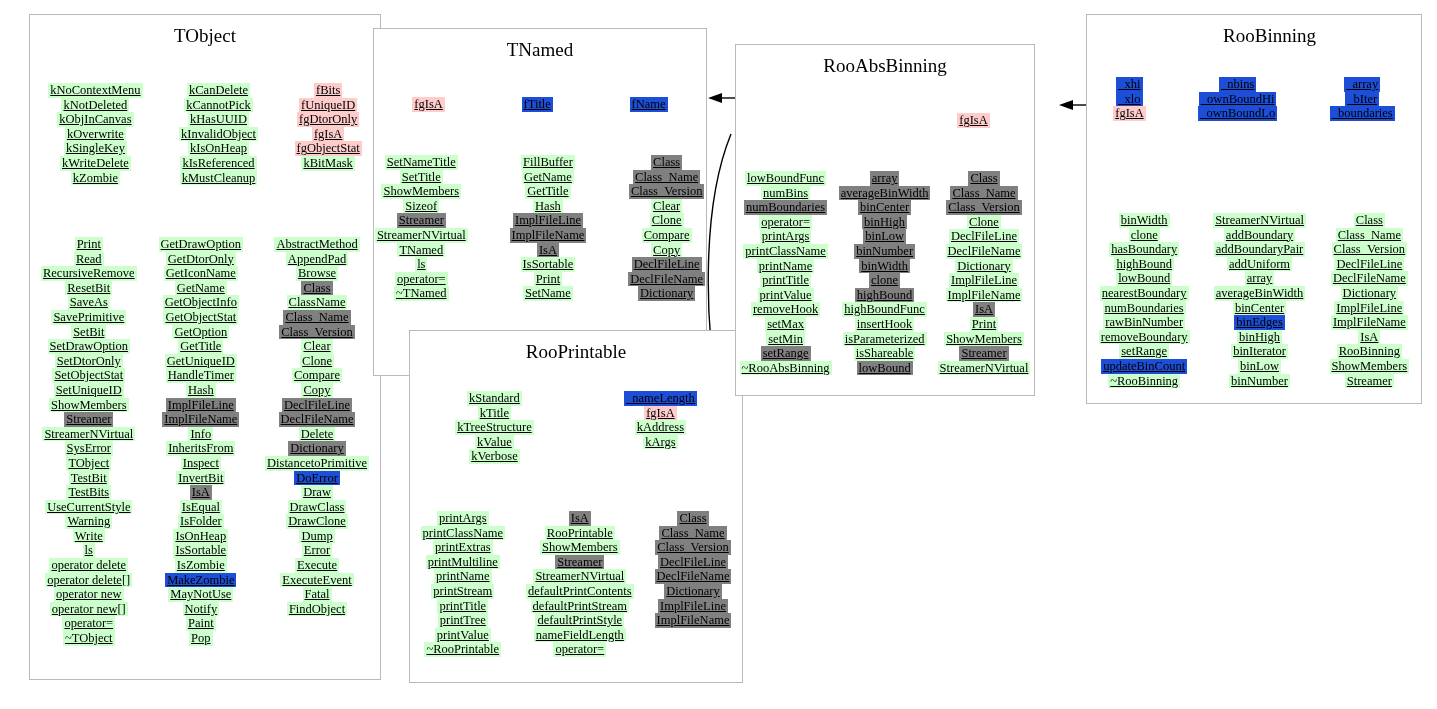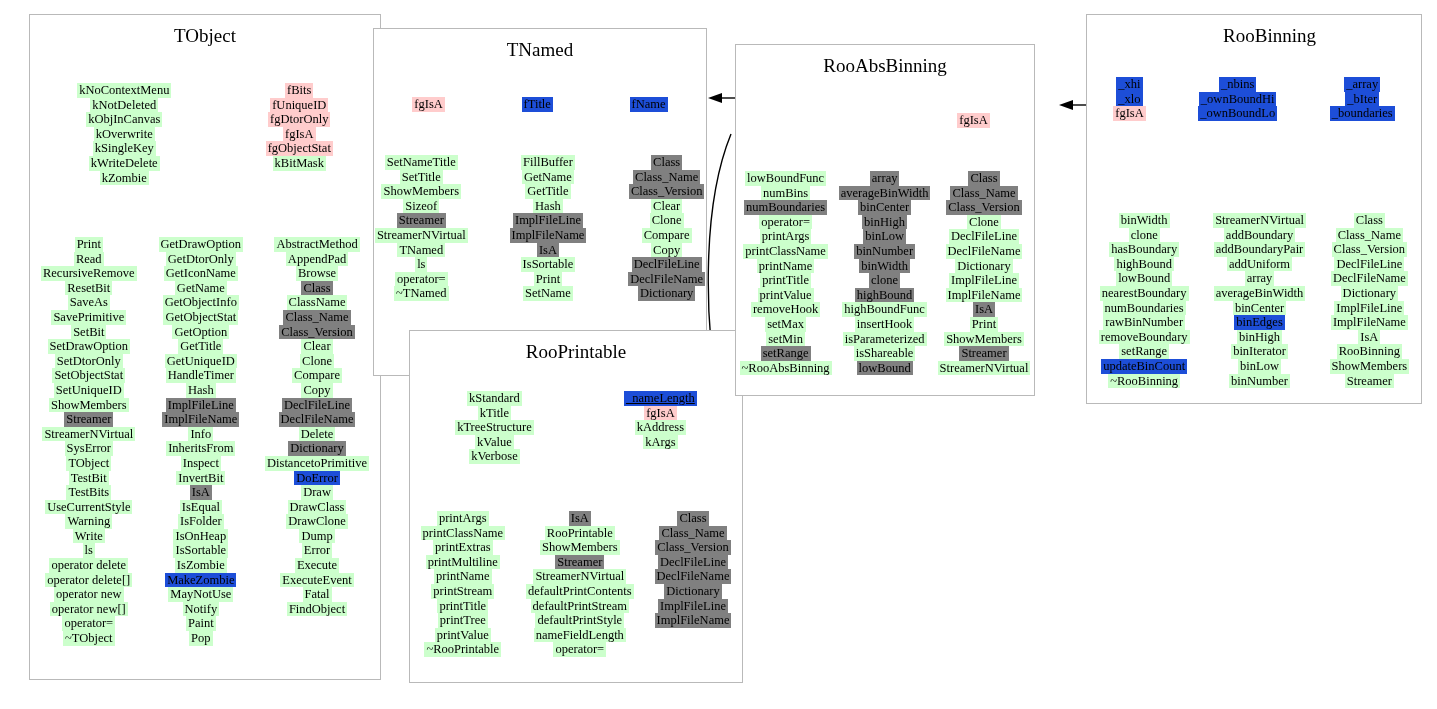"kNoContextMenu" .cols { text-decoration: none -> underline }
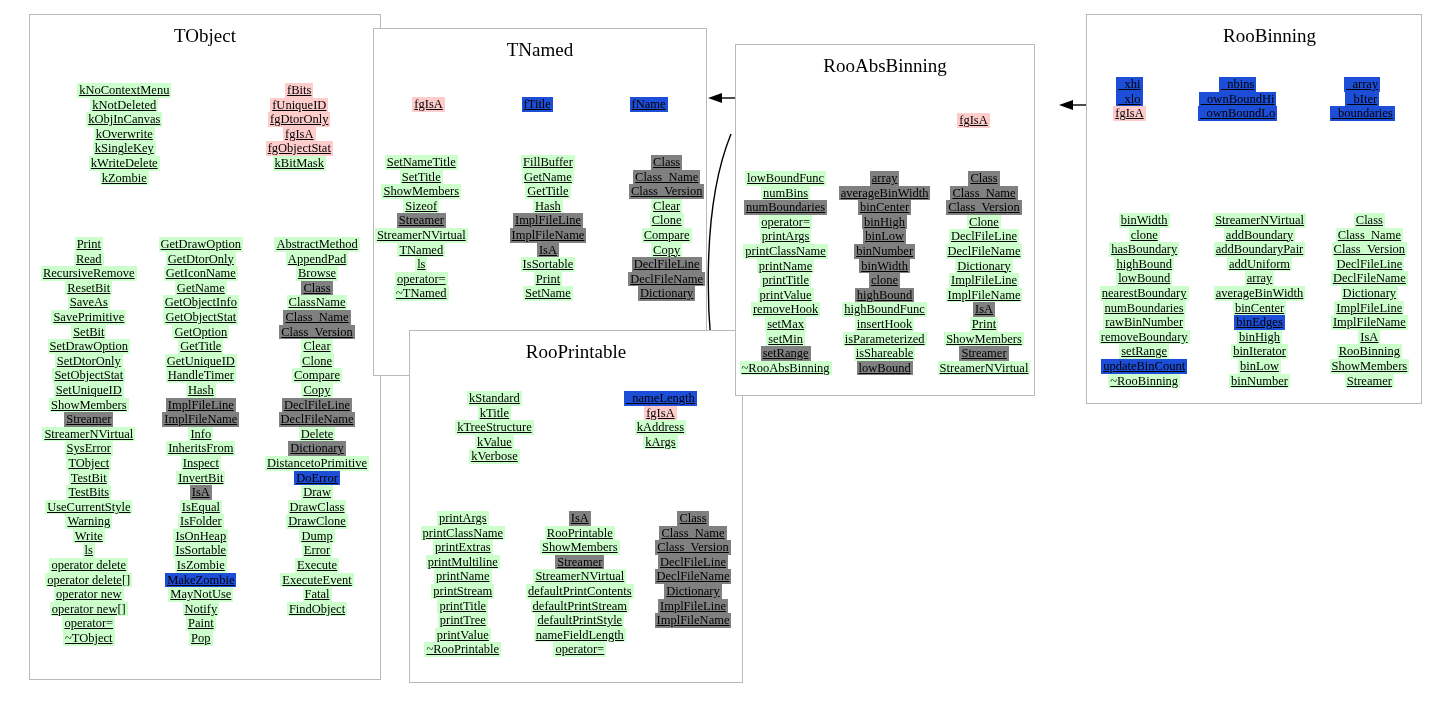"kCanDelete" div.col { html: none -> <div> <div>kCanDelete</div> <div>kCannotPick</div> <div>kHasUUID</div> <div>kInvalidObject</div> <div>kIsOnHeap</div> <div>kIsReferenced</div> <div>kMustCleanup</div> </div> }
